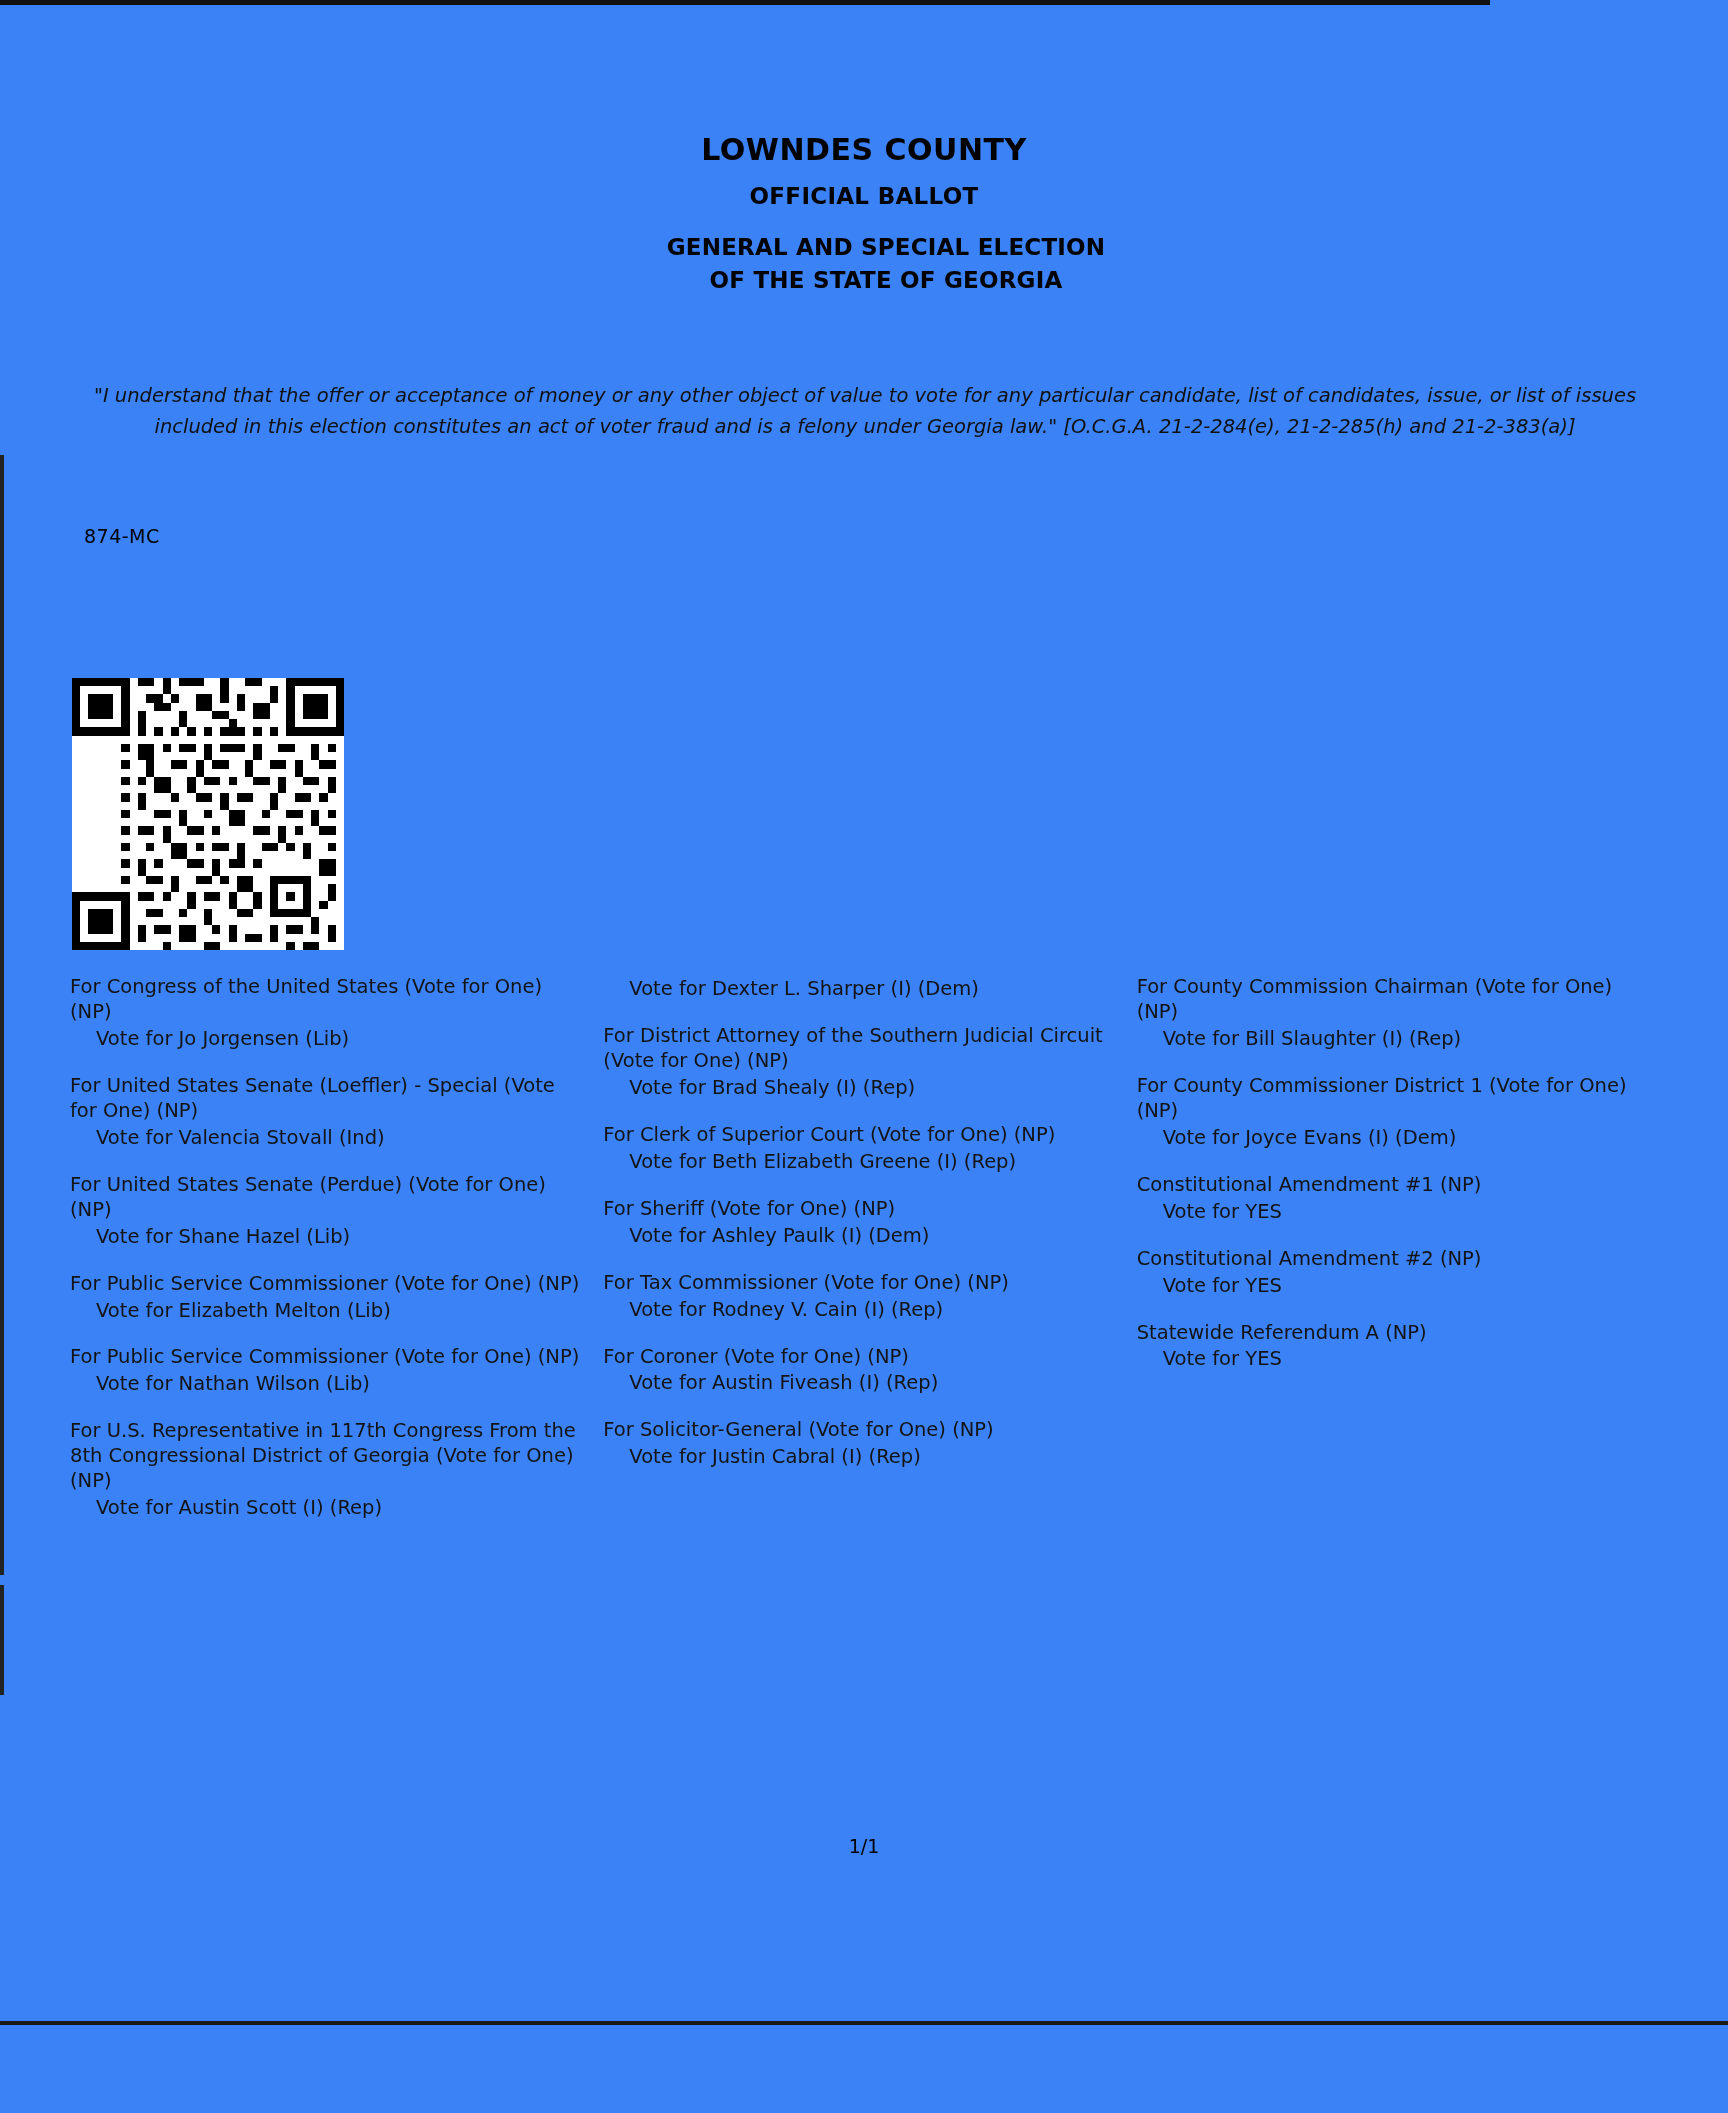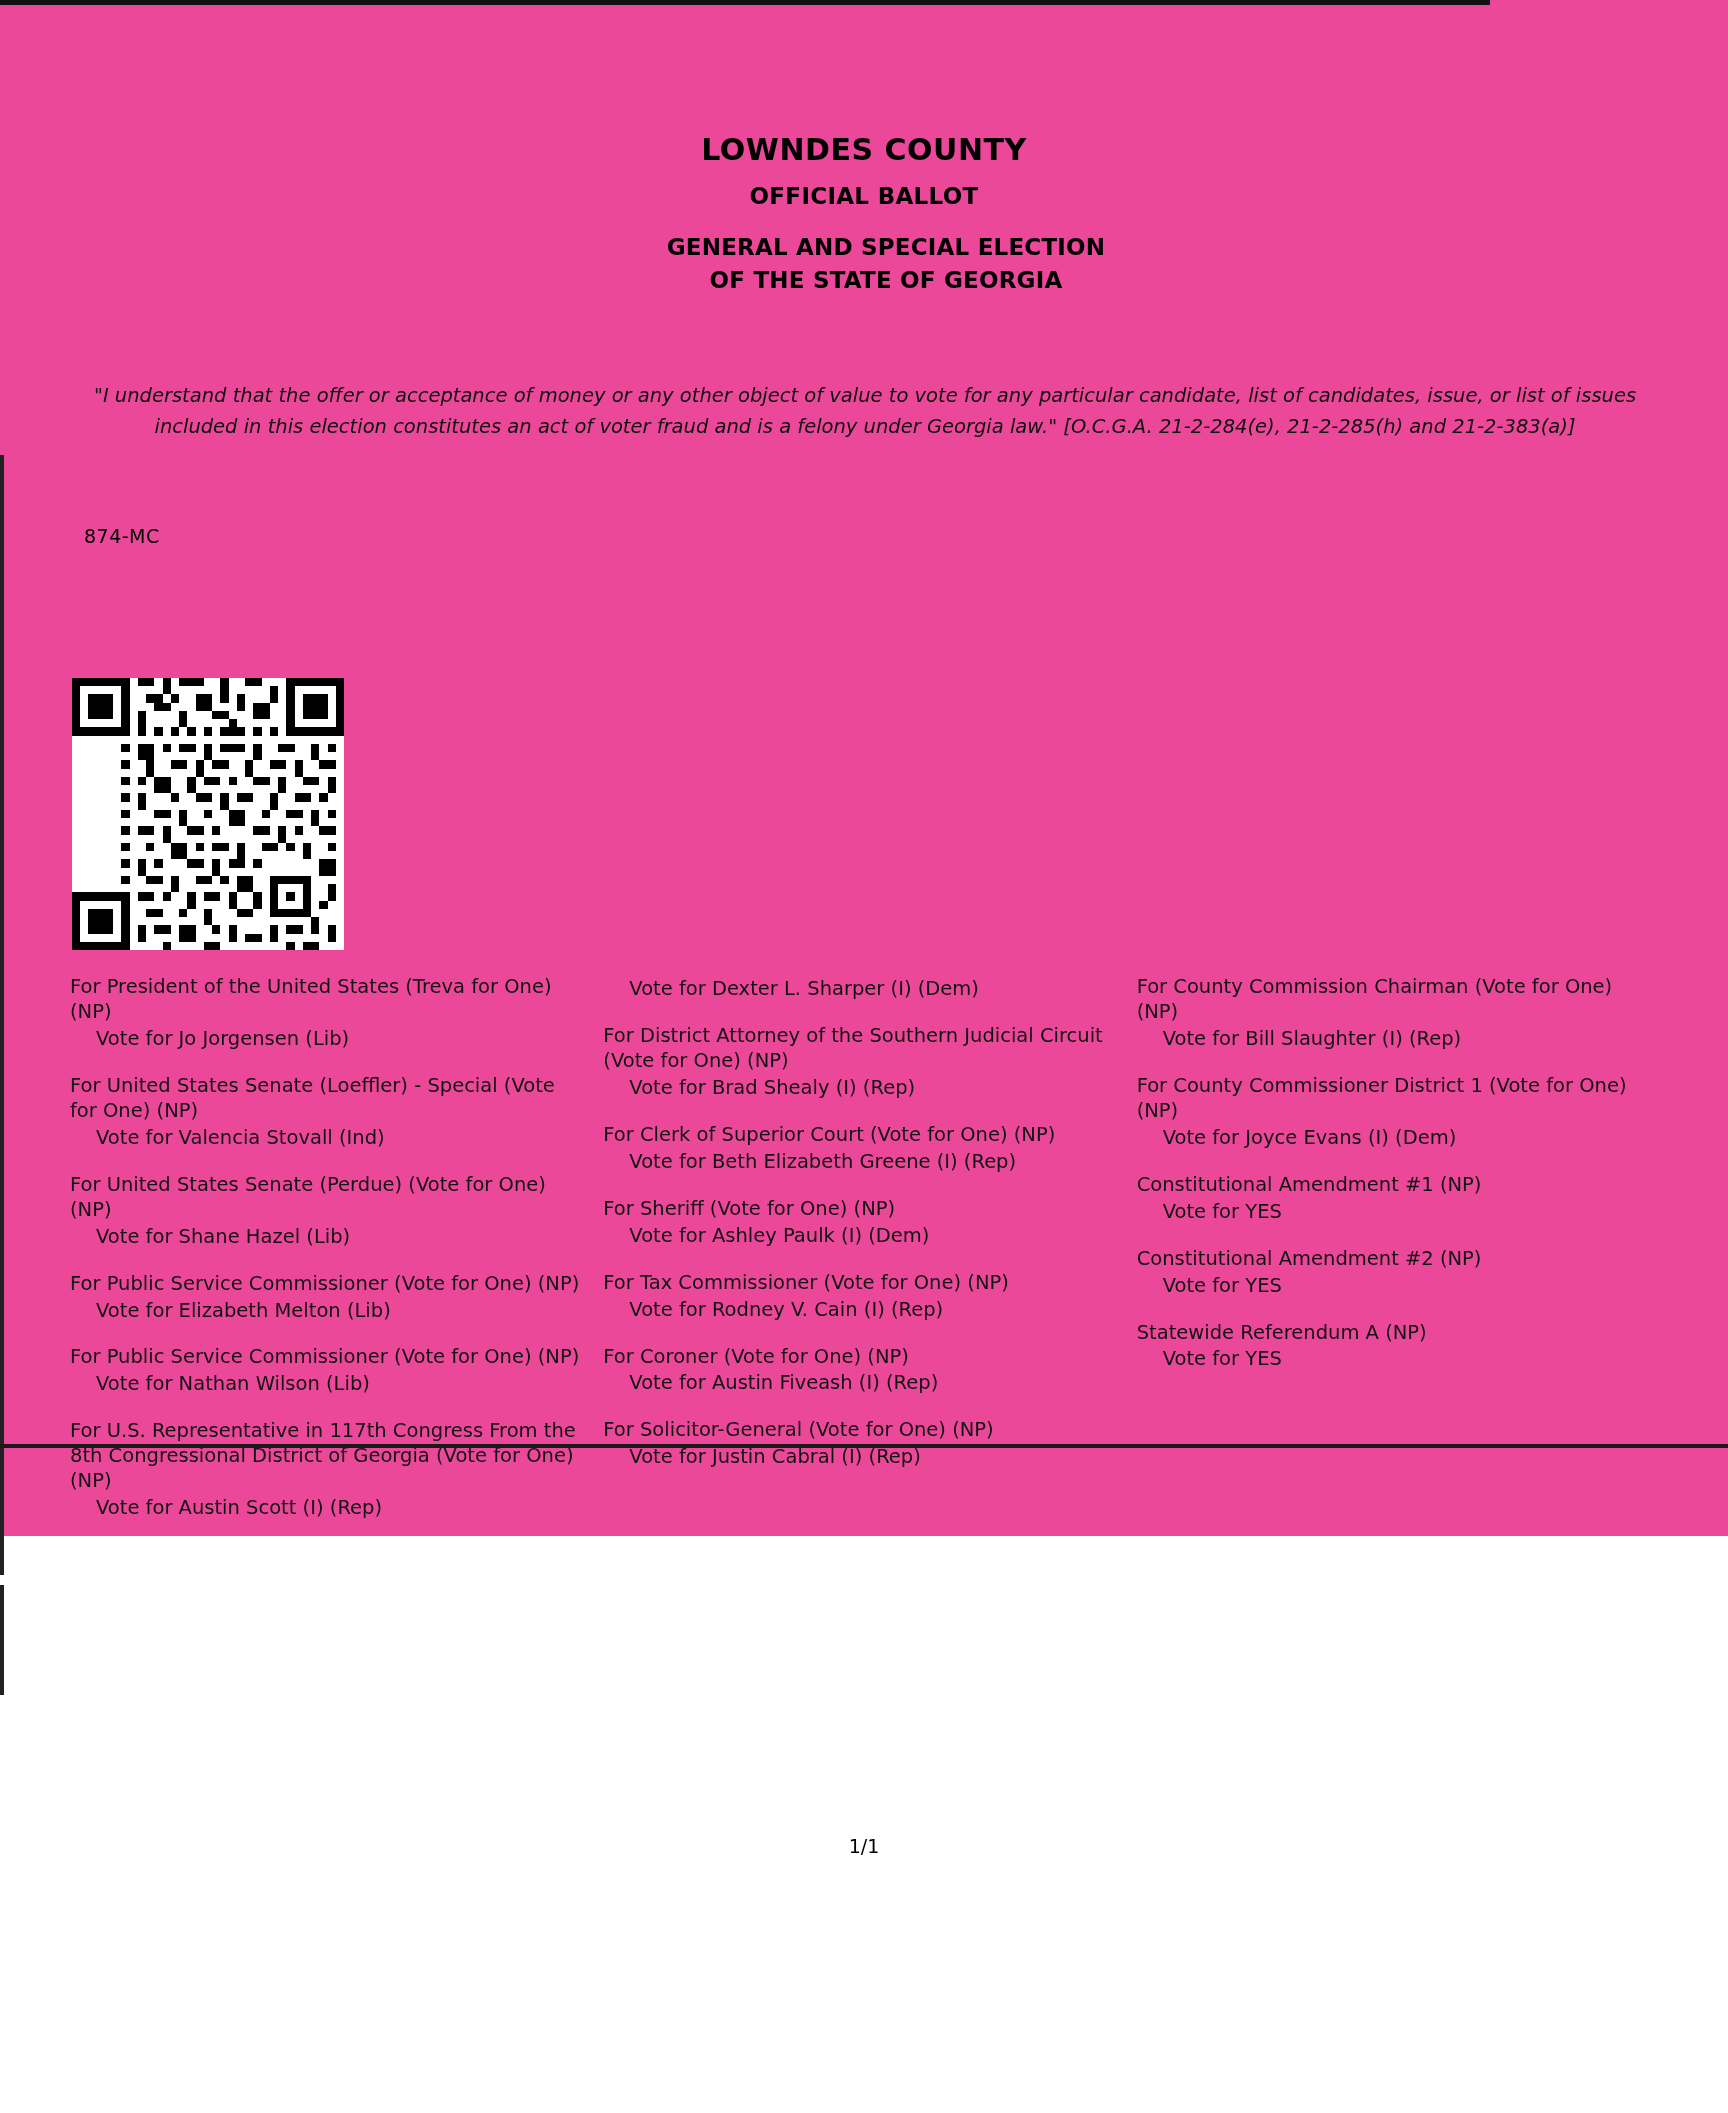"LOWNDES COUNTY" .page { background: #ec4899 -> #3b82f6; height: 1536px -> 2113px }
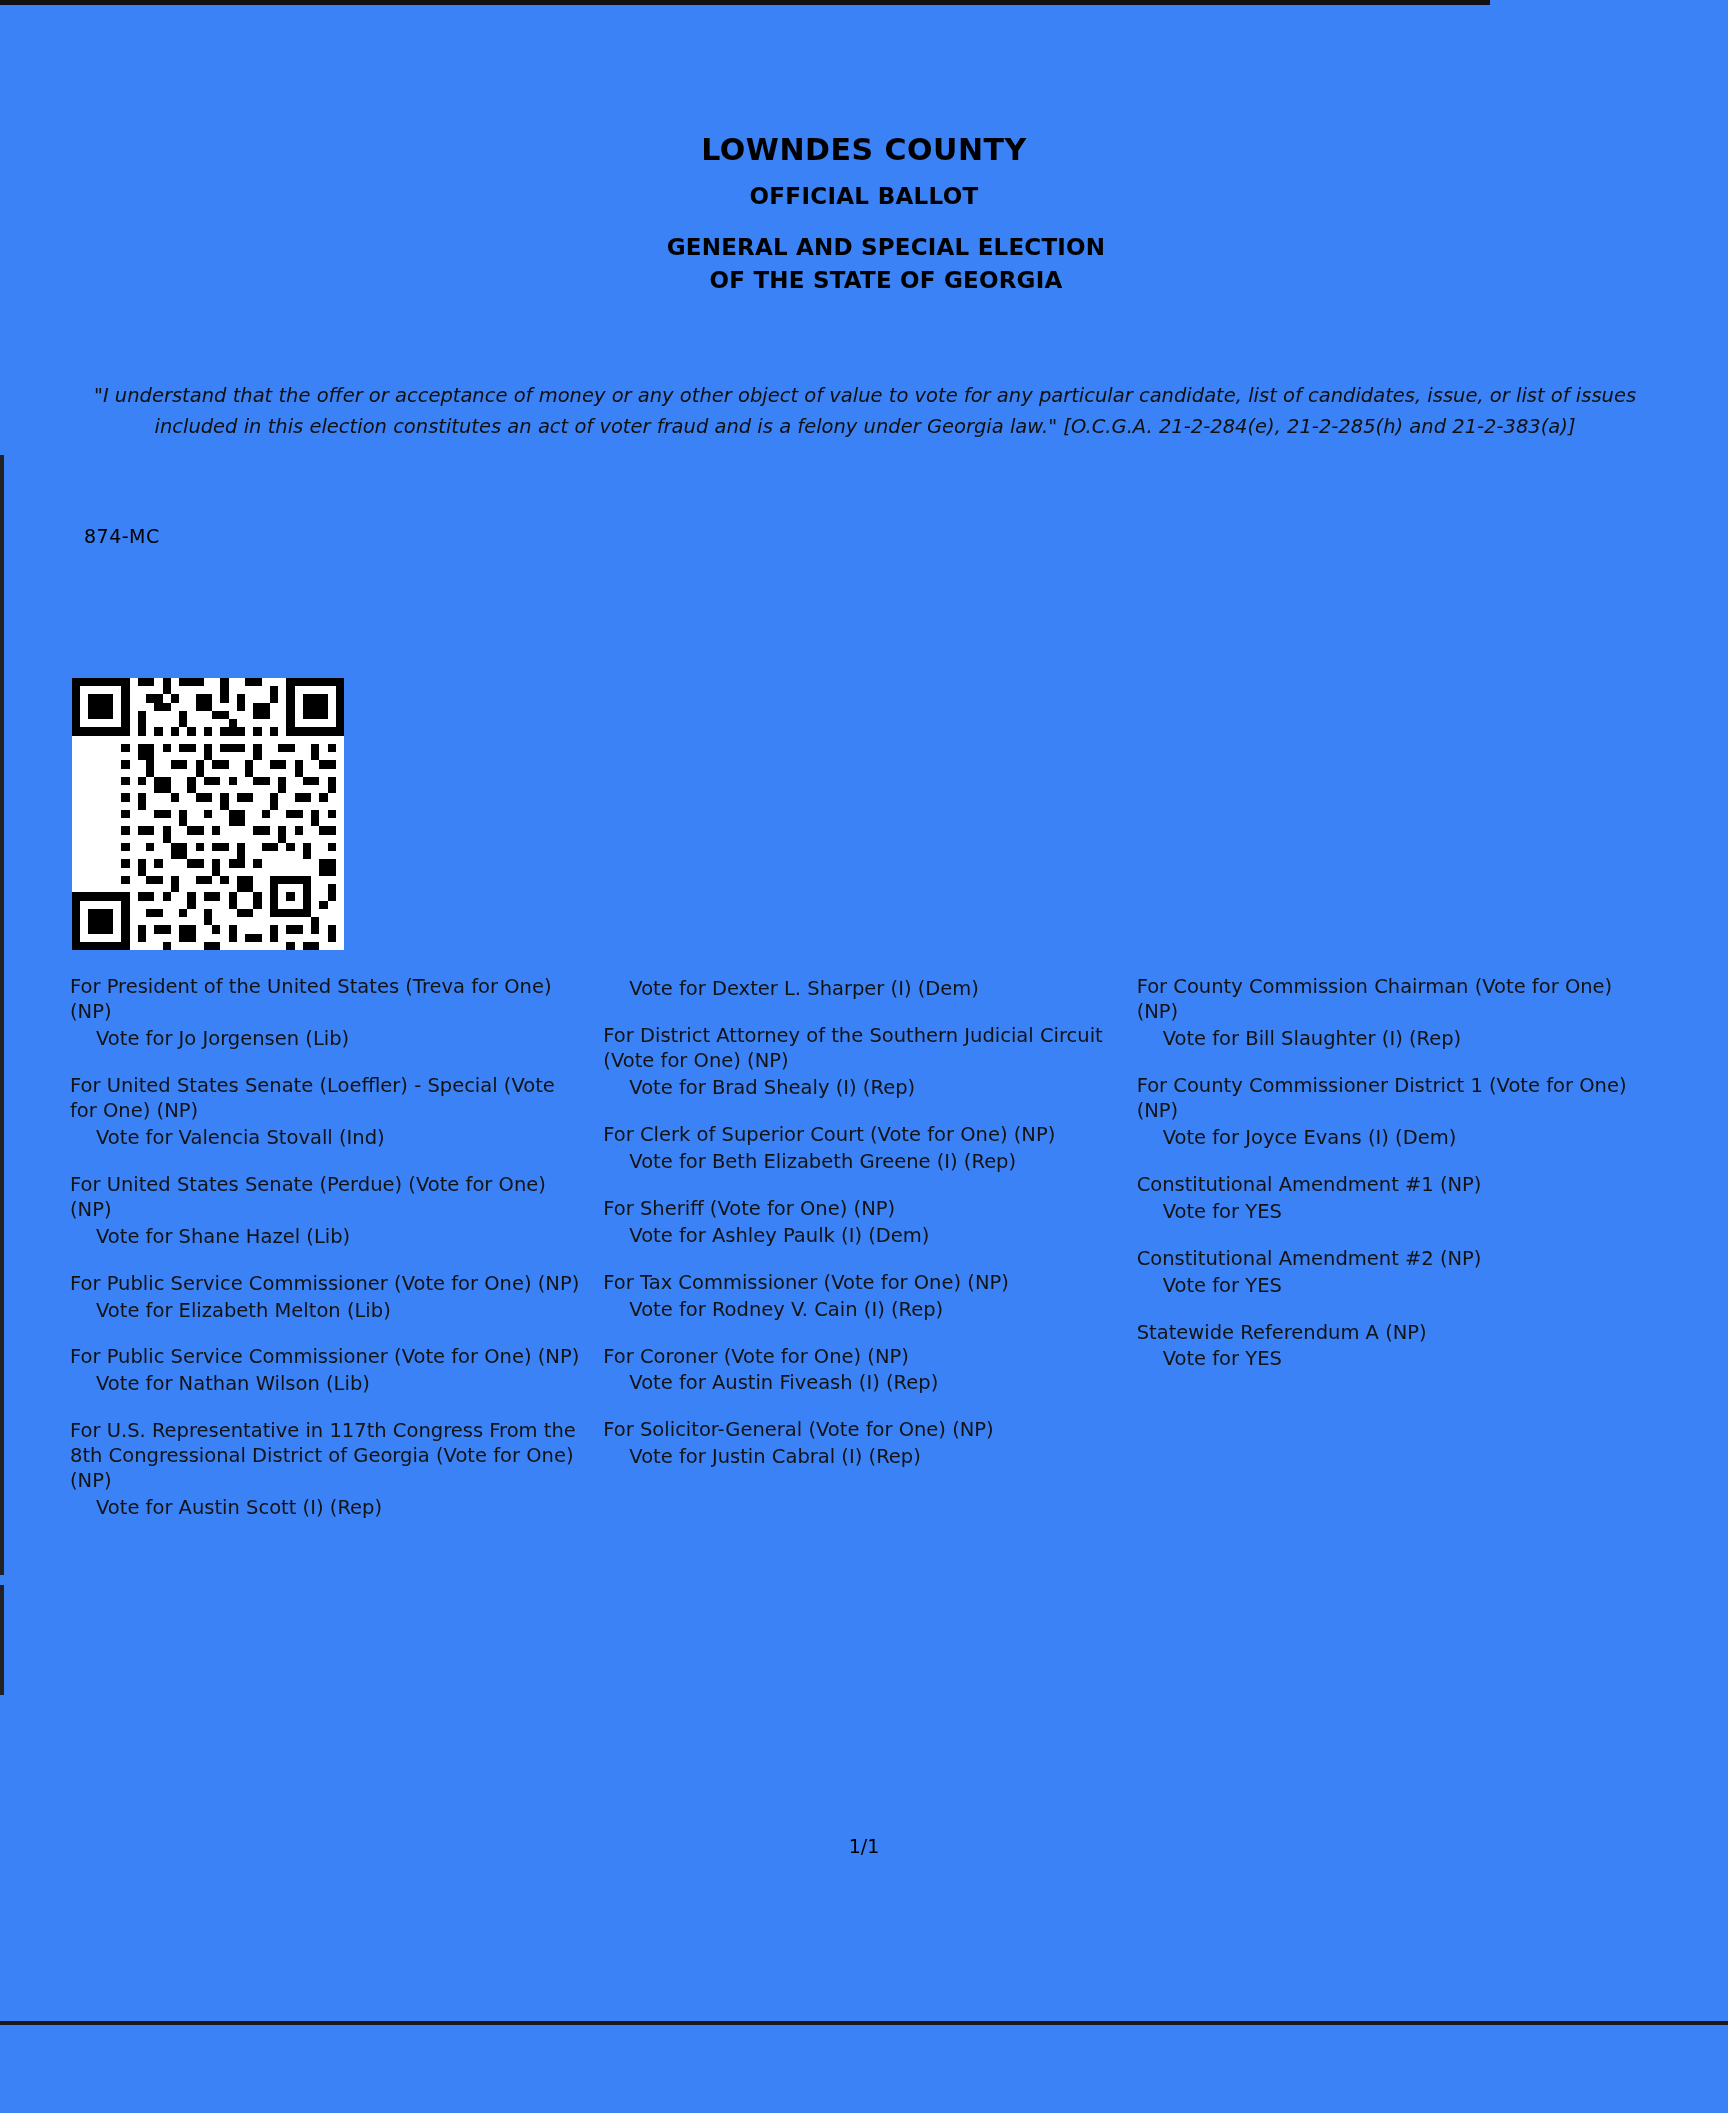"For President of the United" div.contest-title { text: President of the United States  (Treva -> Congress of the United States  (Vote }
